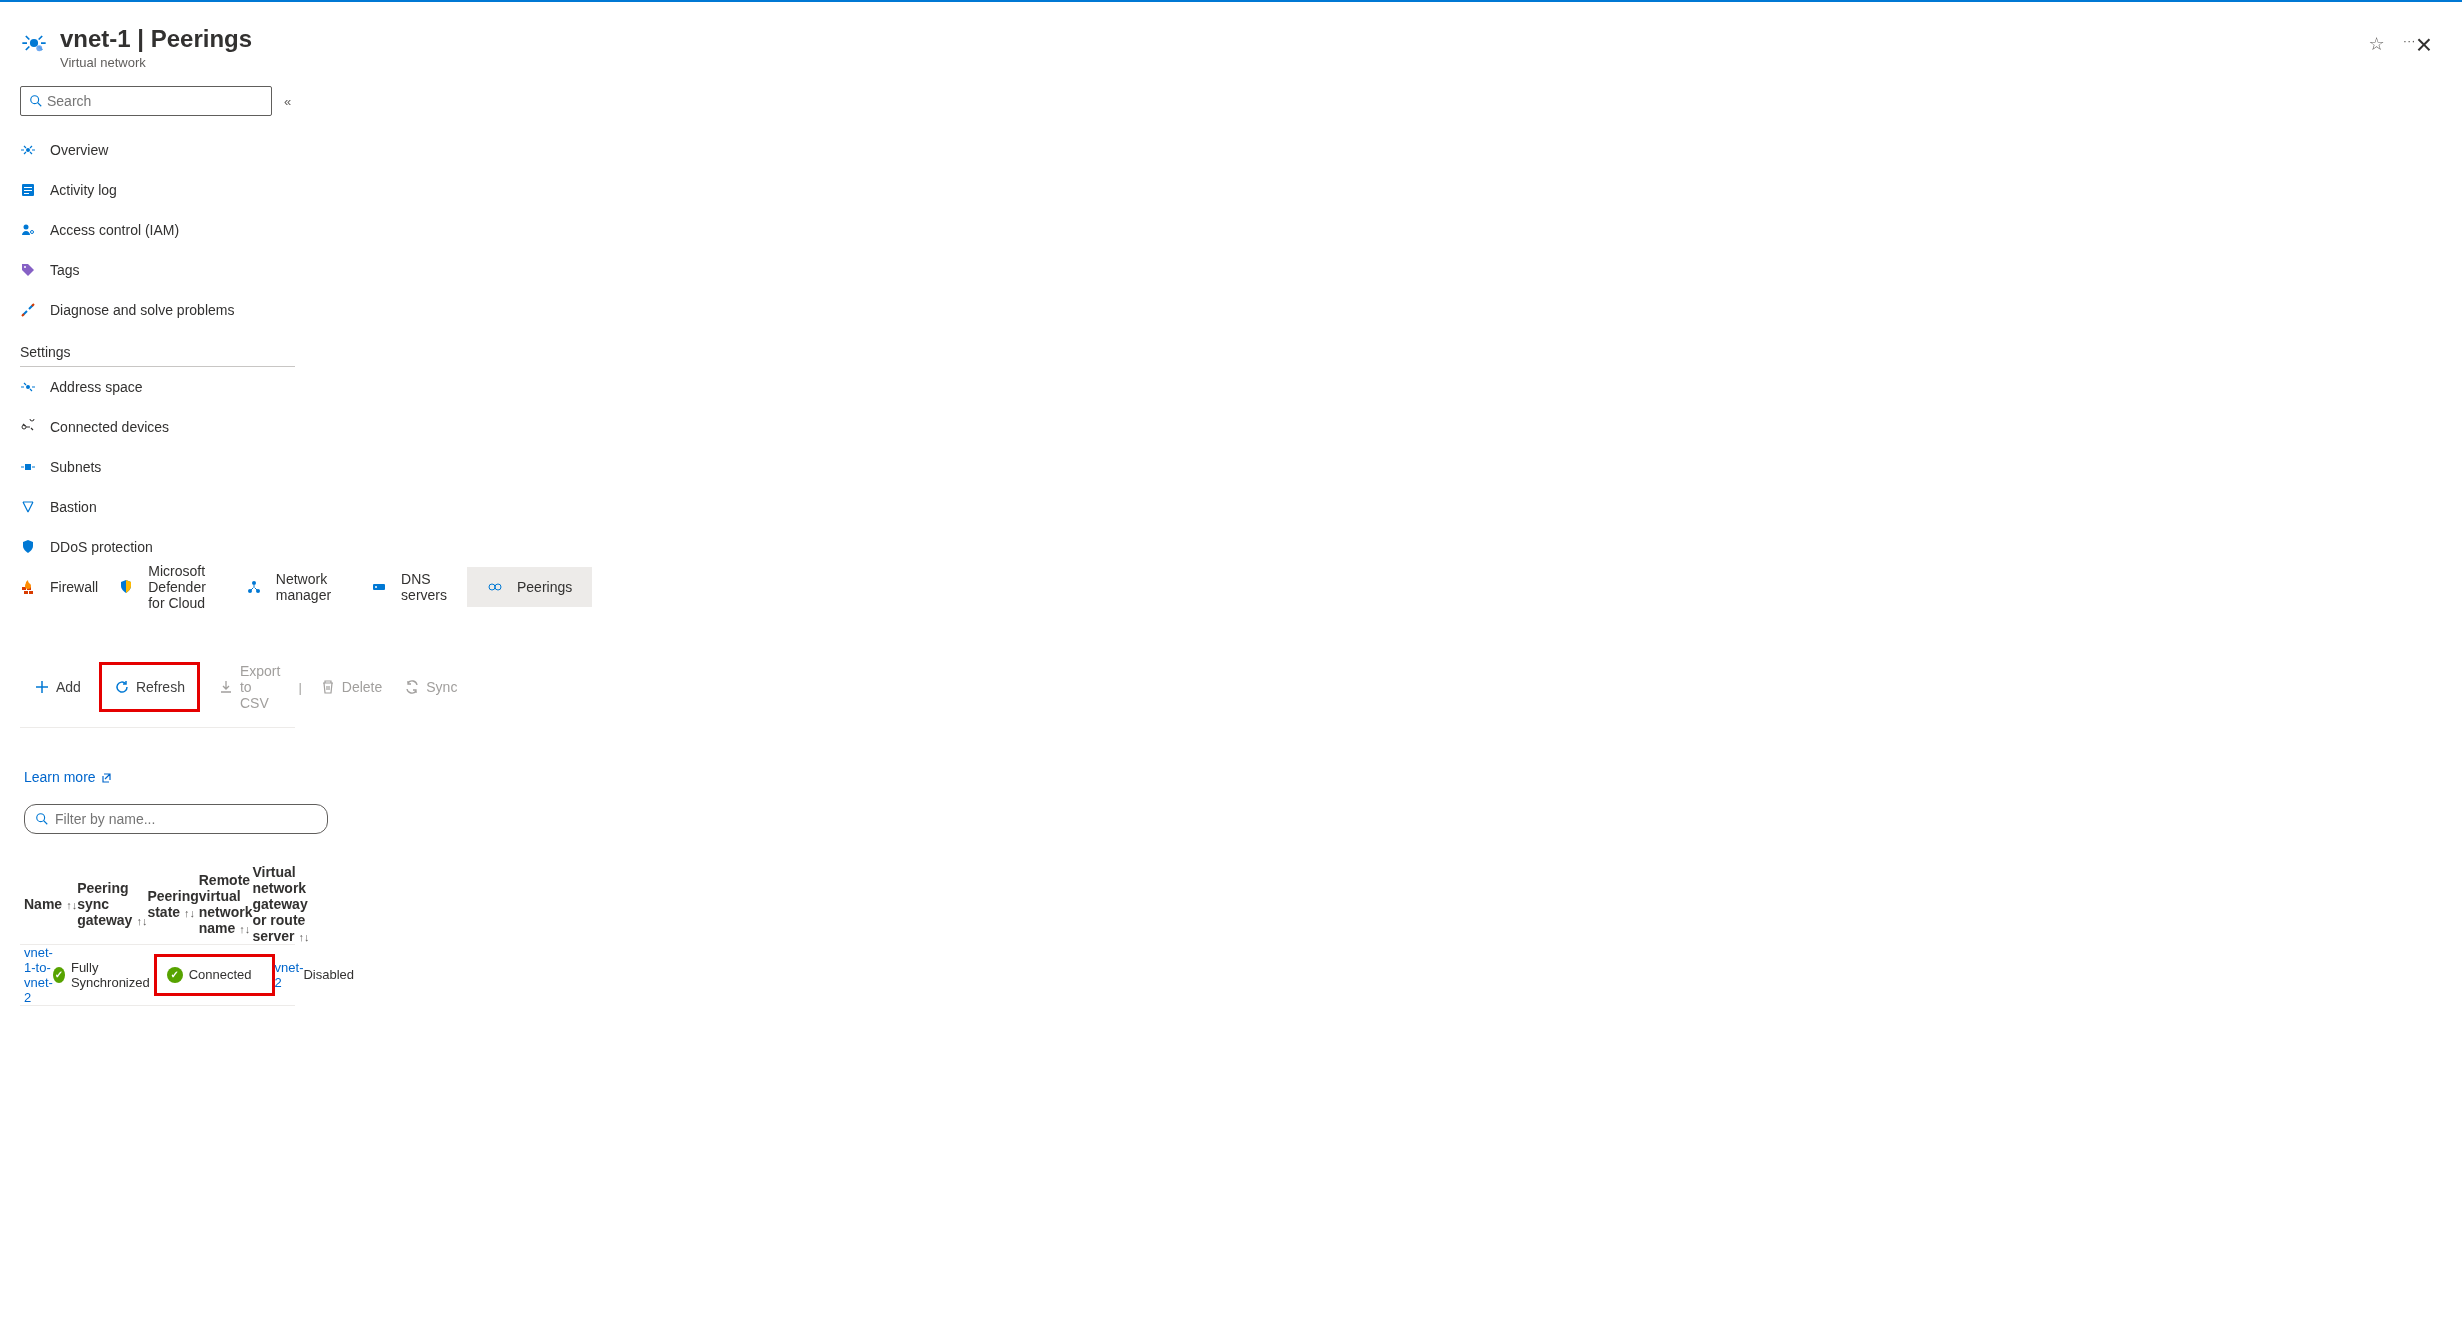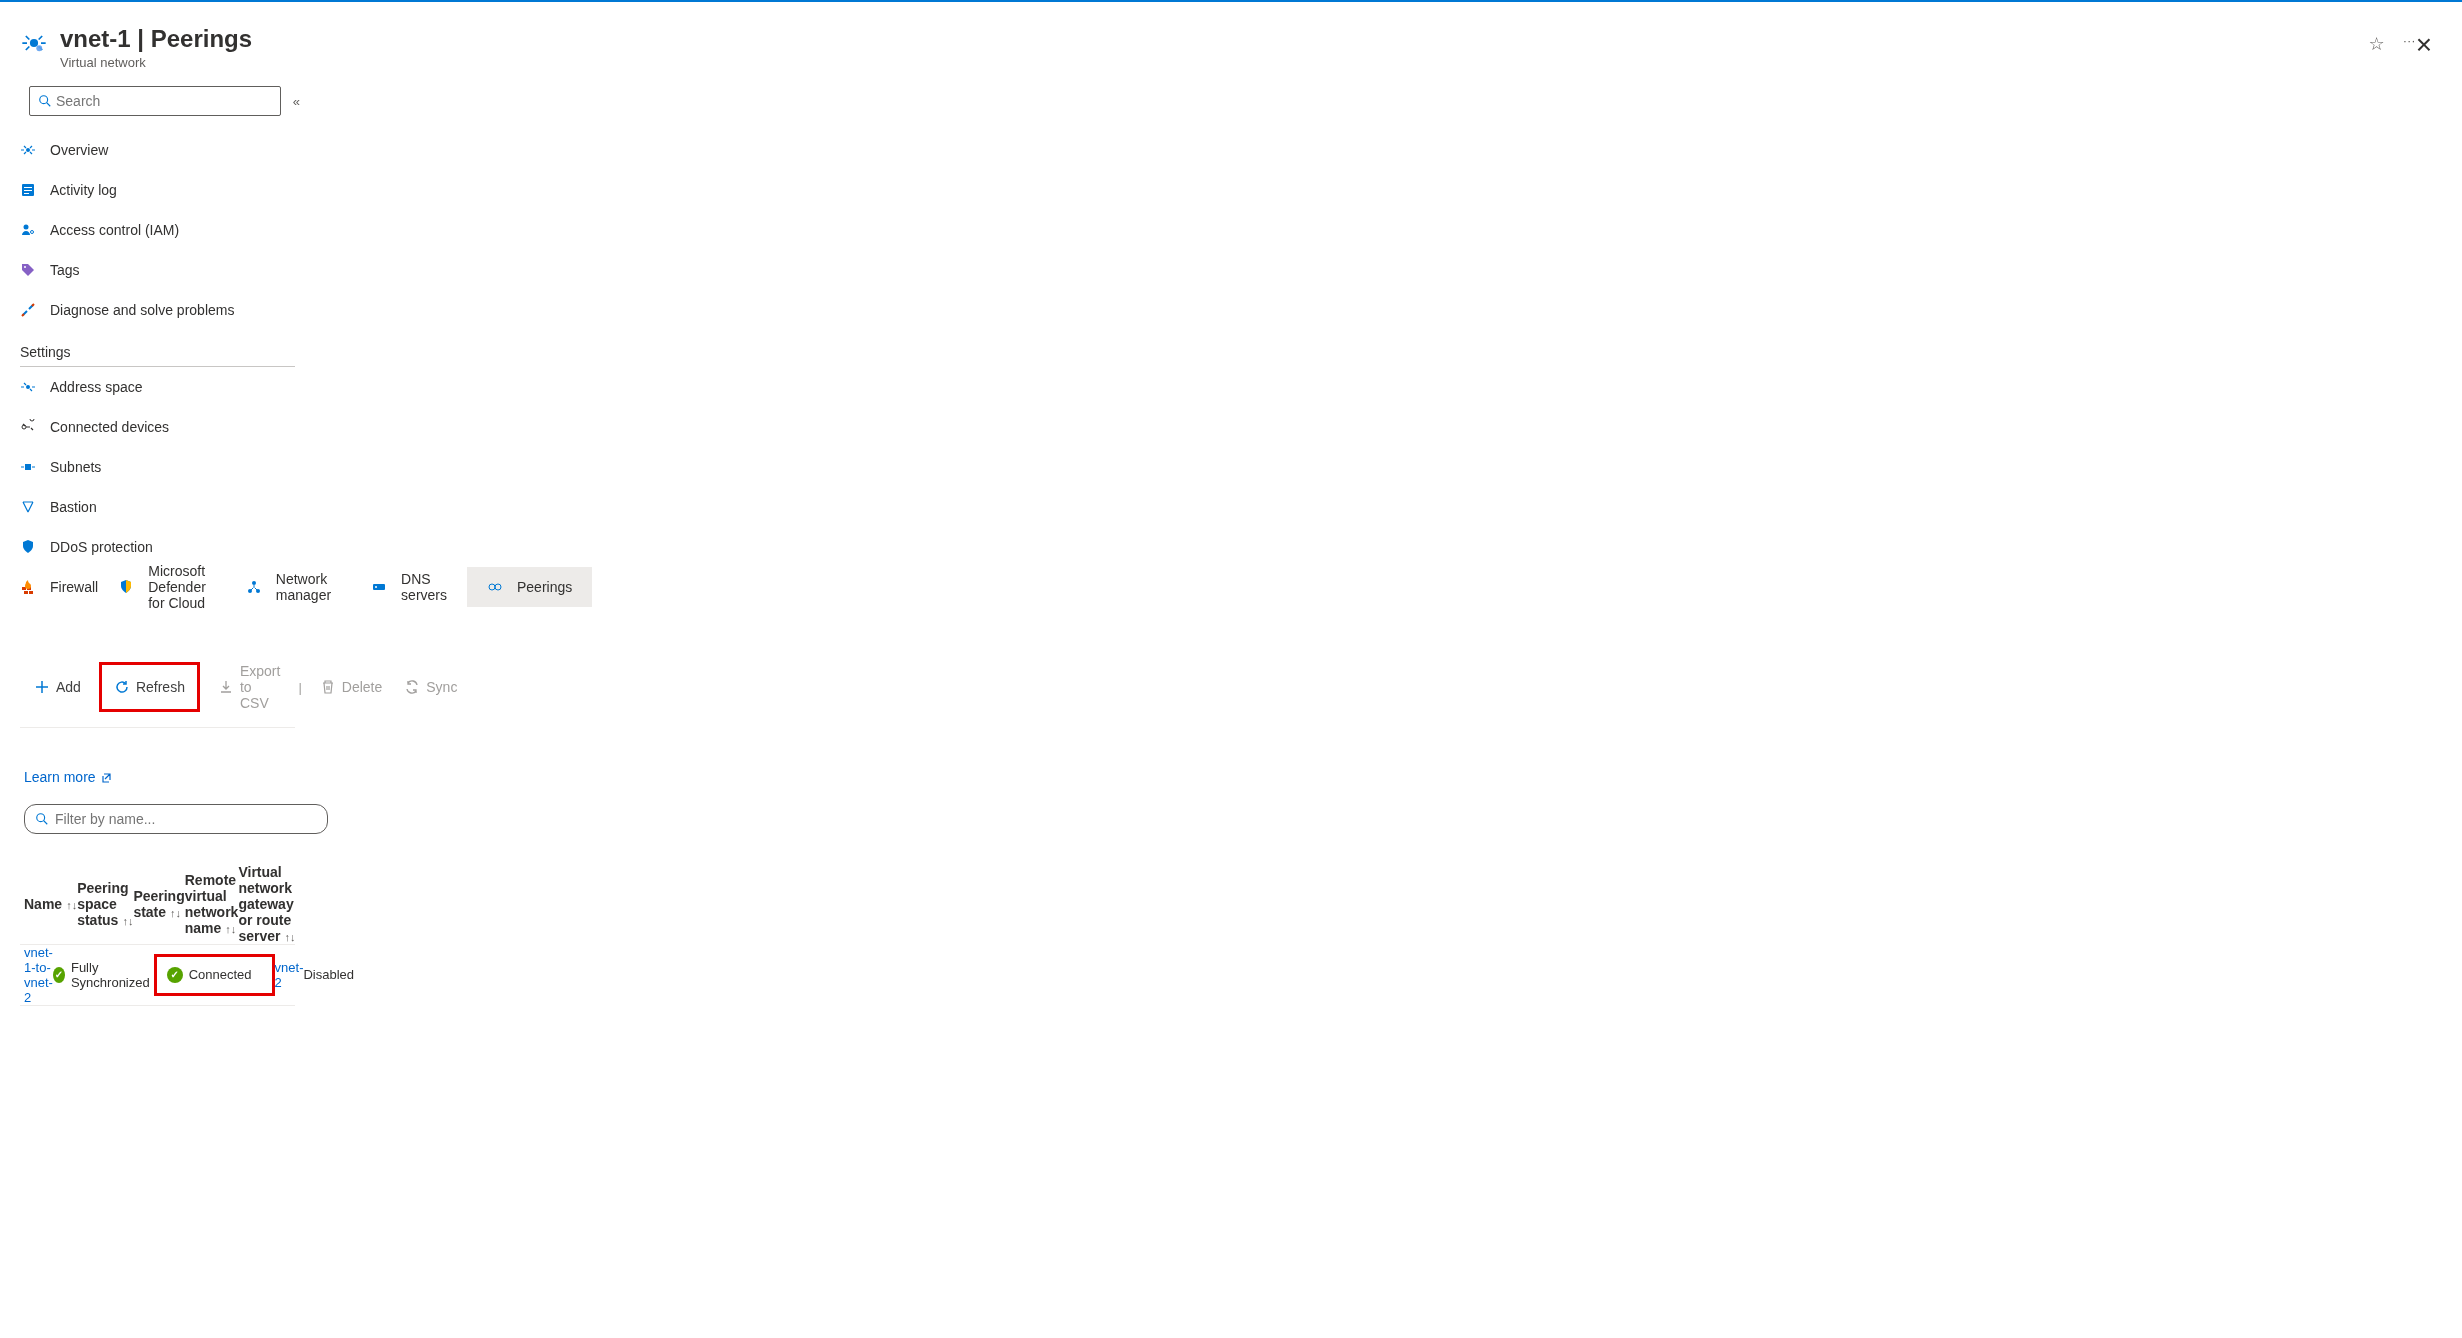"Search" .search-row { margin: 6px 15px 10px 29px -> 6px 15px 10px 20px }
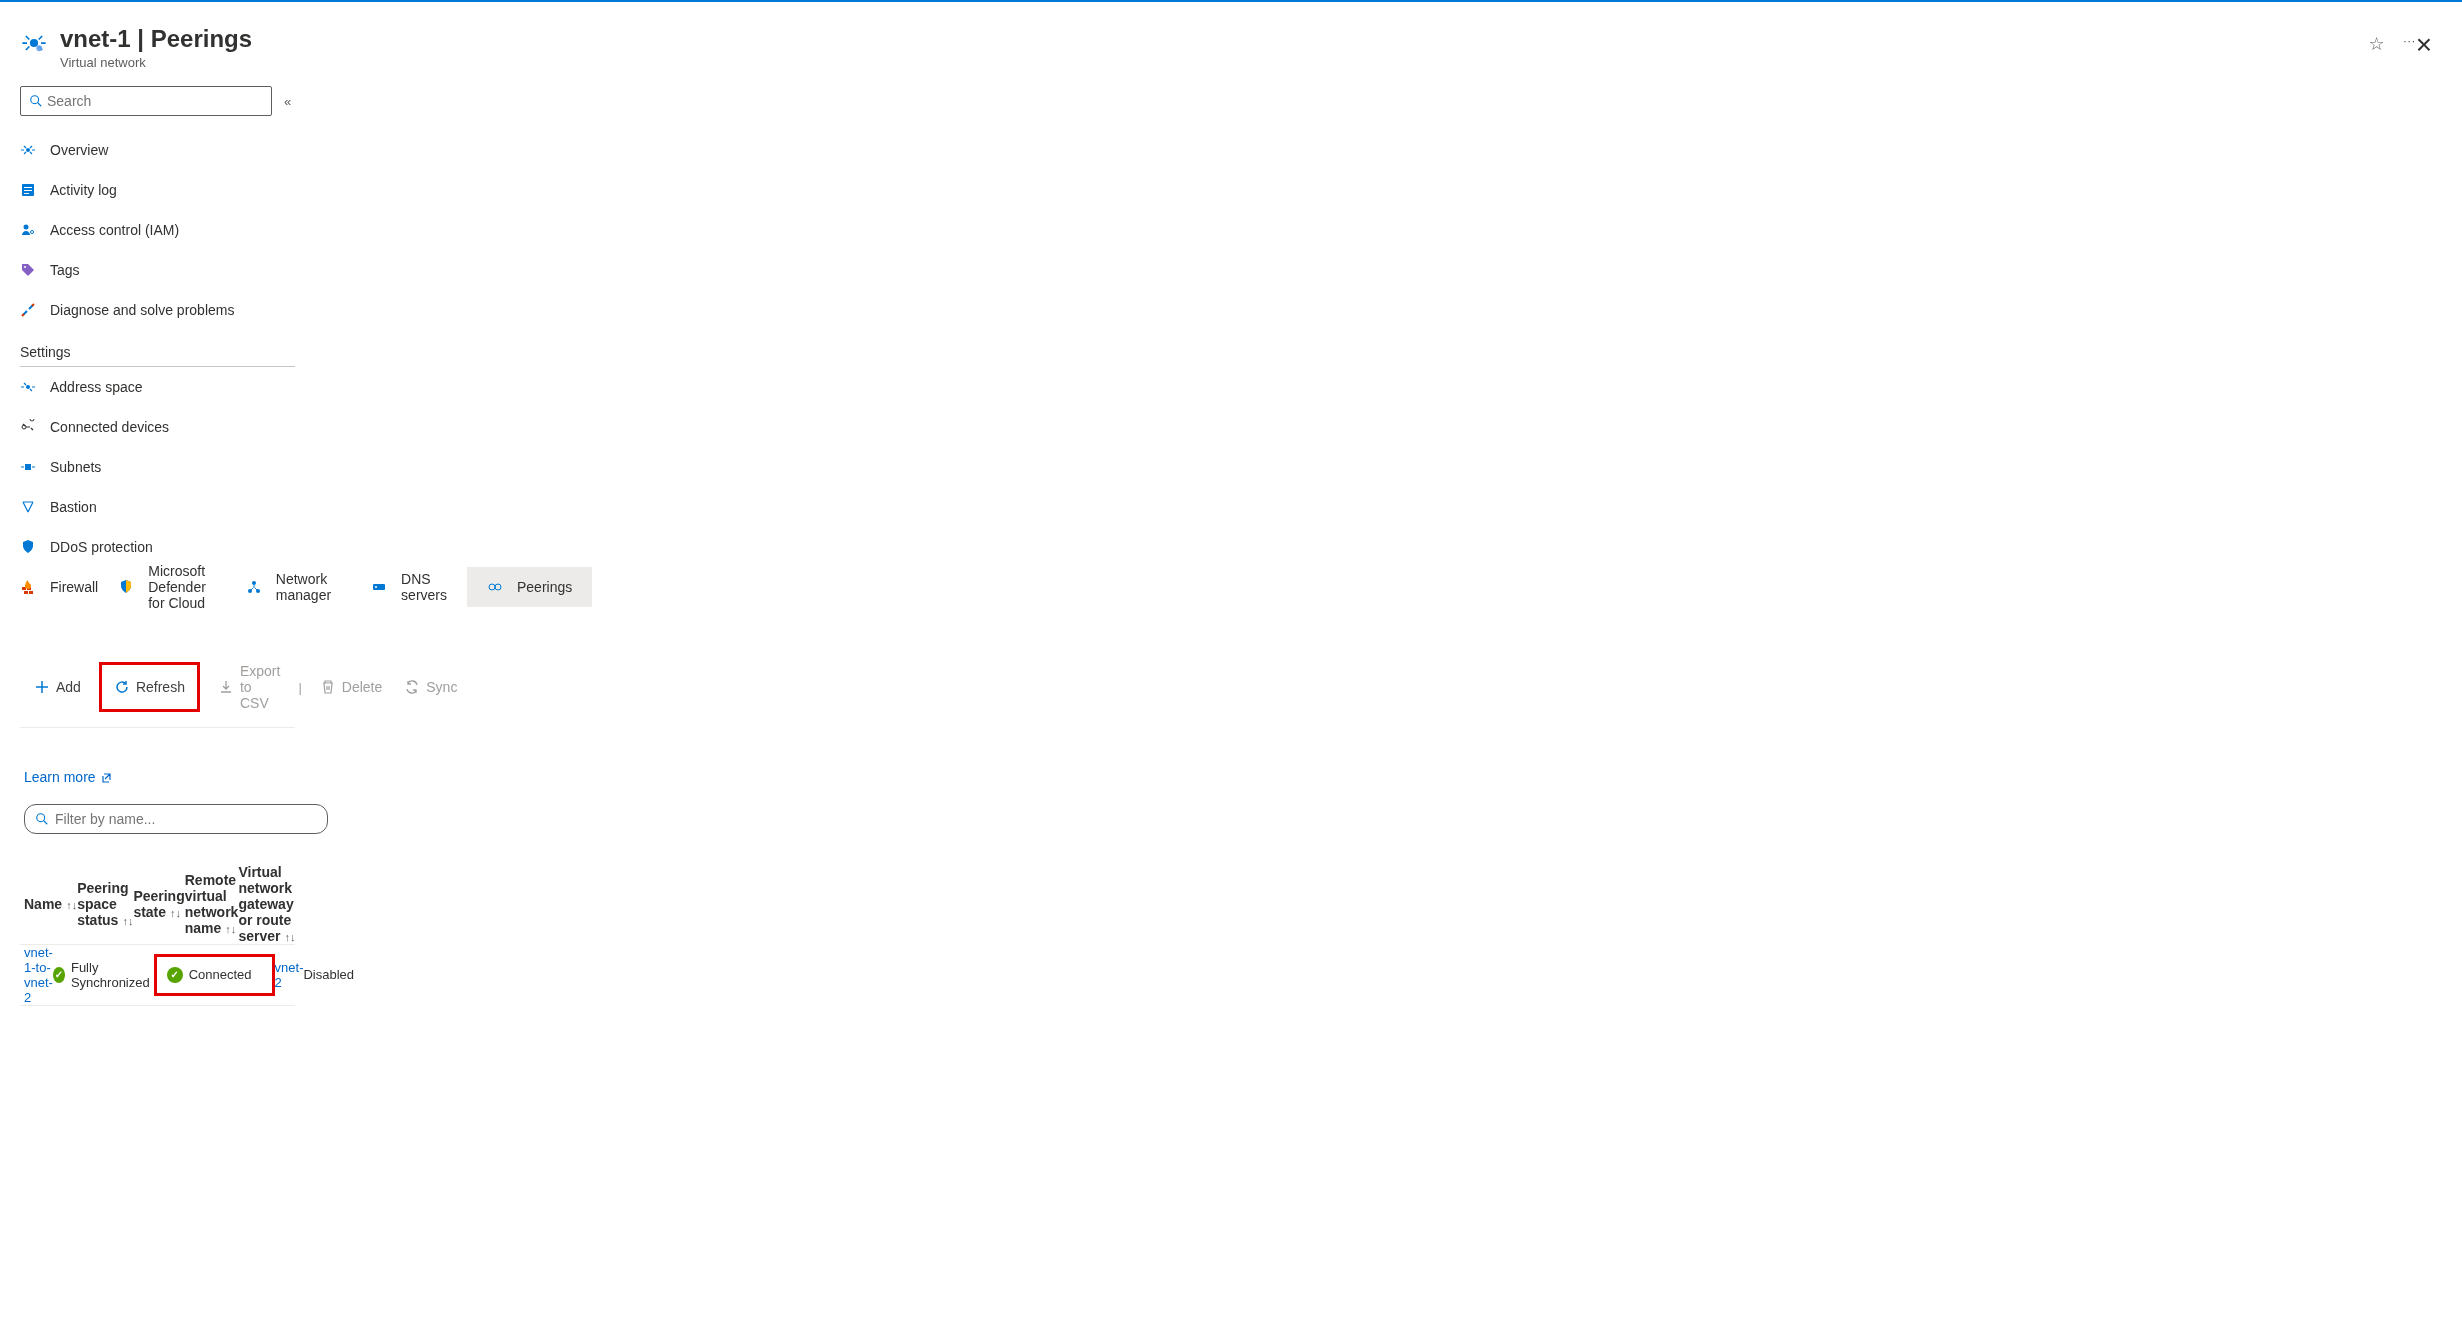"Peering space status" span { text: space status -> sync gateway }
